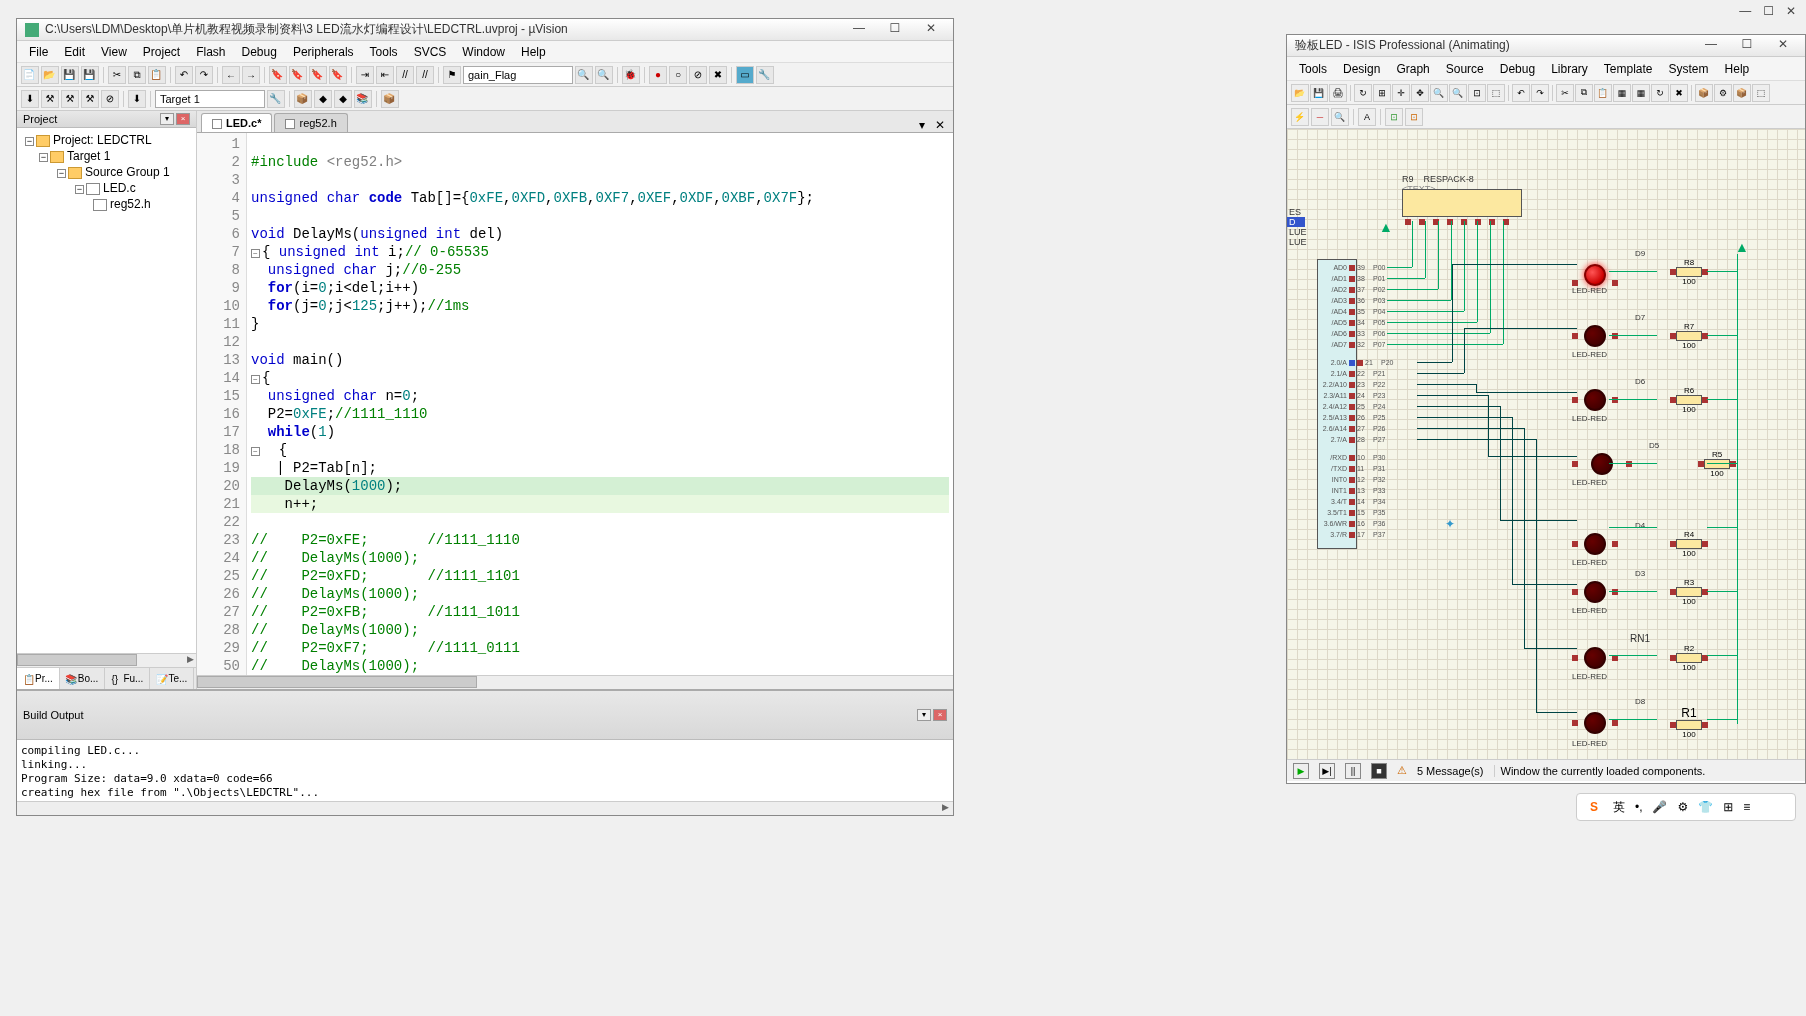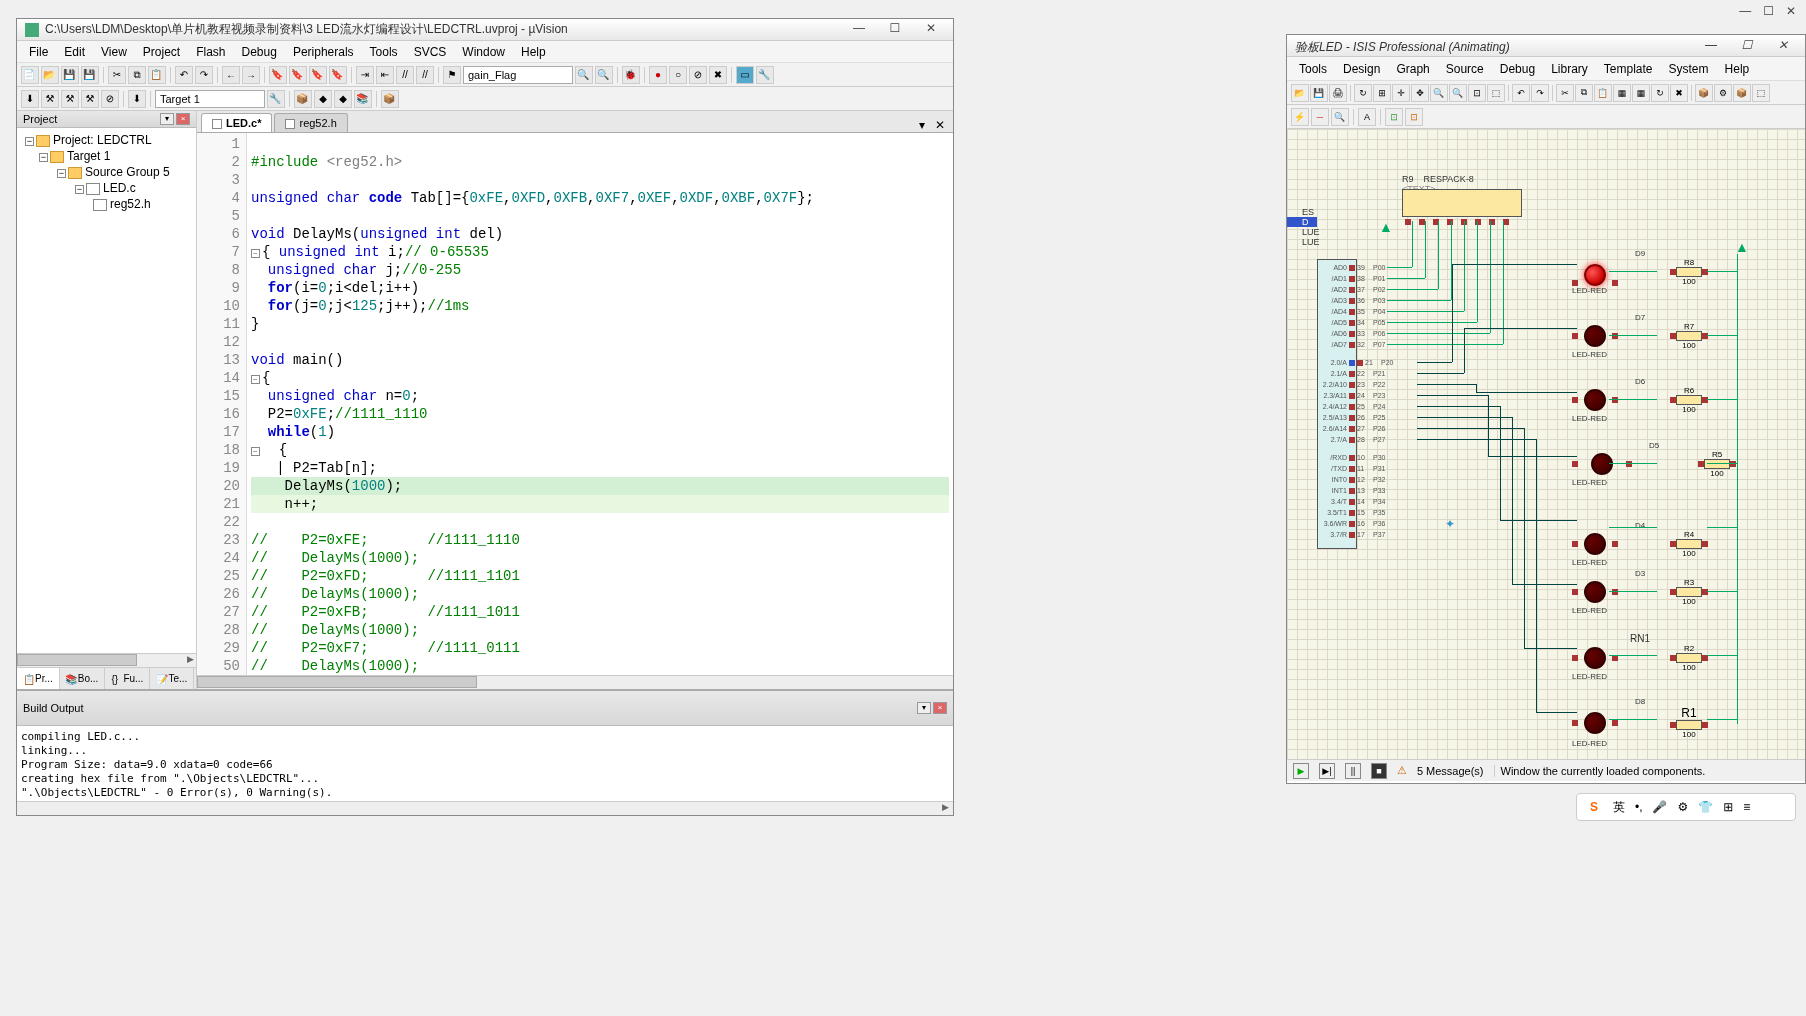"验板LED - ISIS Professional (Animating)" .isis-titlebar { align-items: flex-end -> center; font-style: italic -> none }
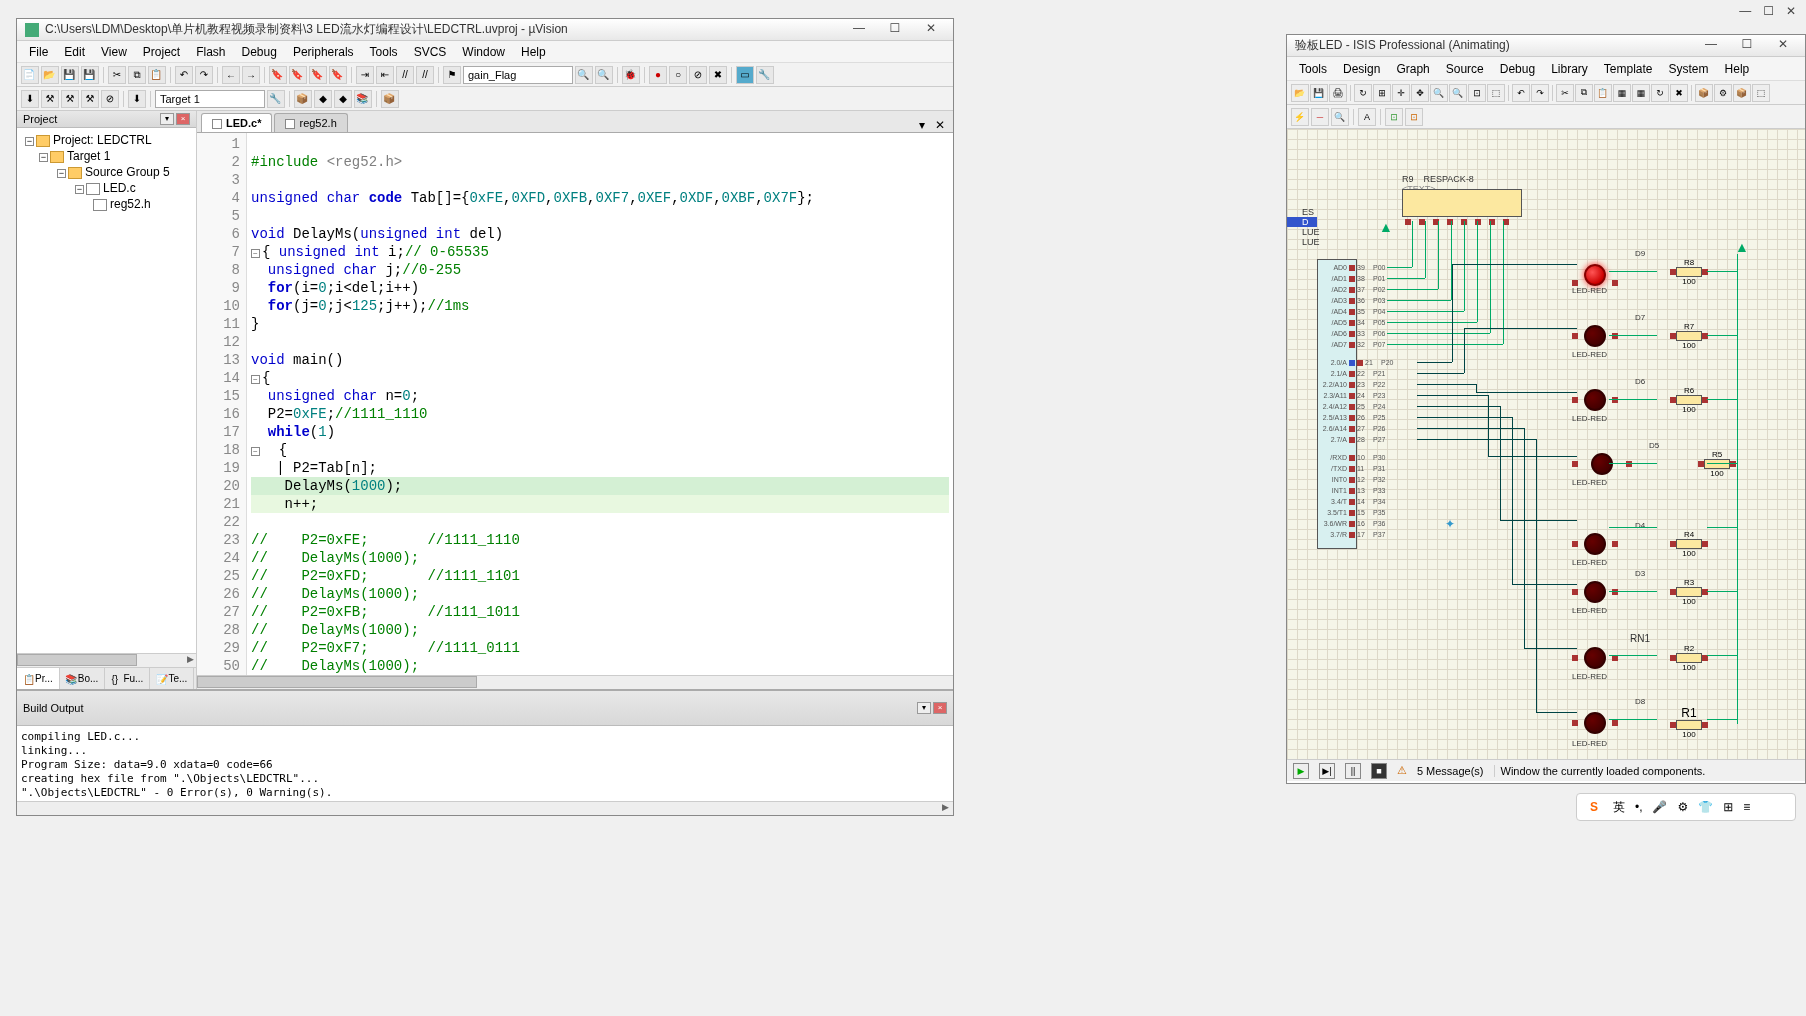"Source Group 5" span { text: 5 -> 1 }
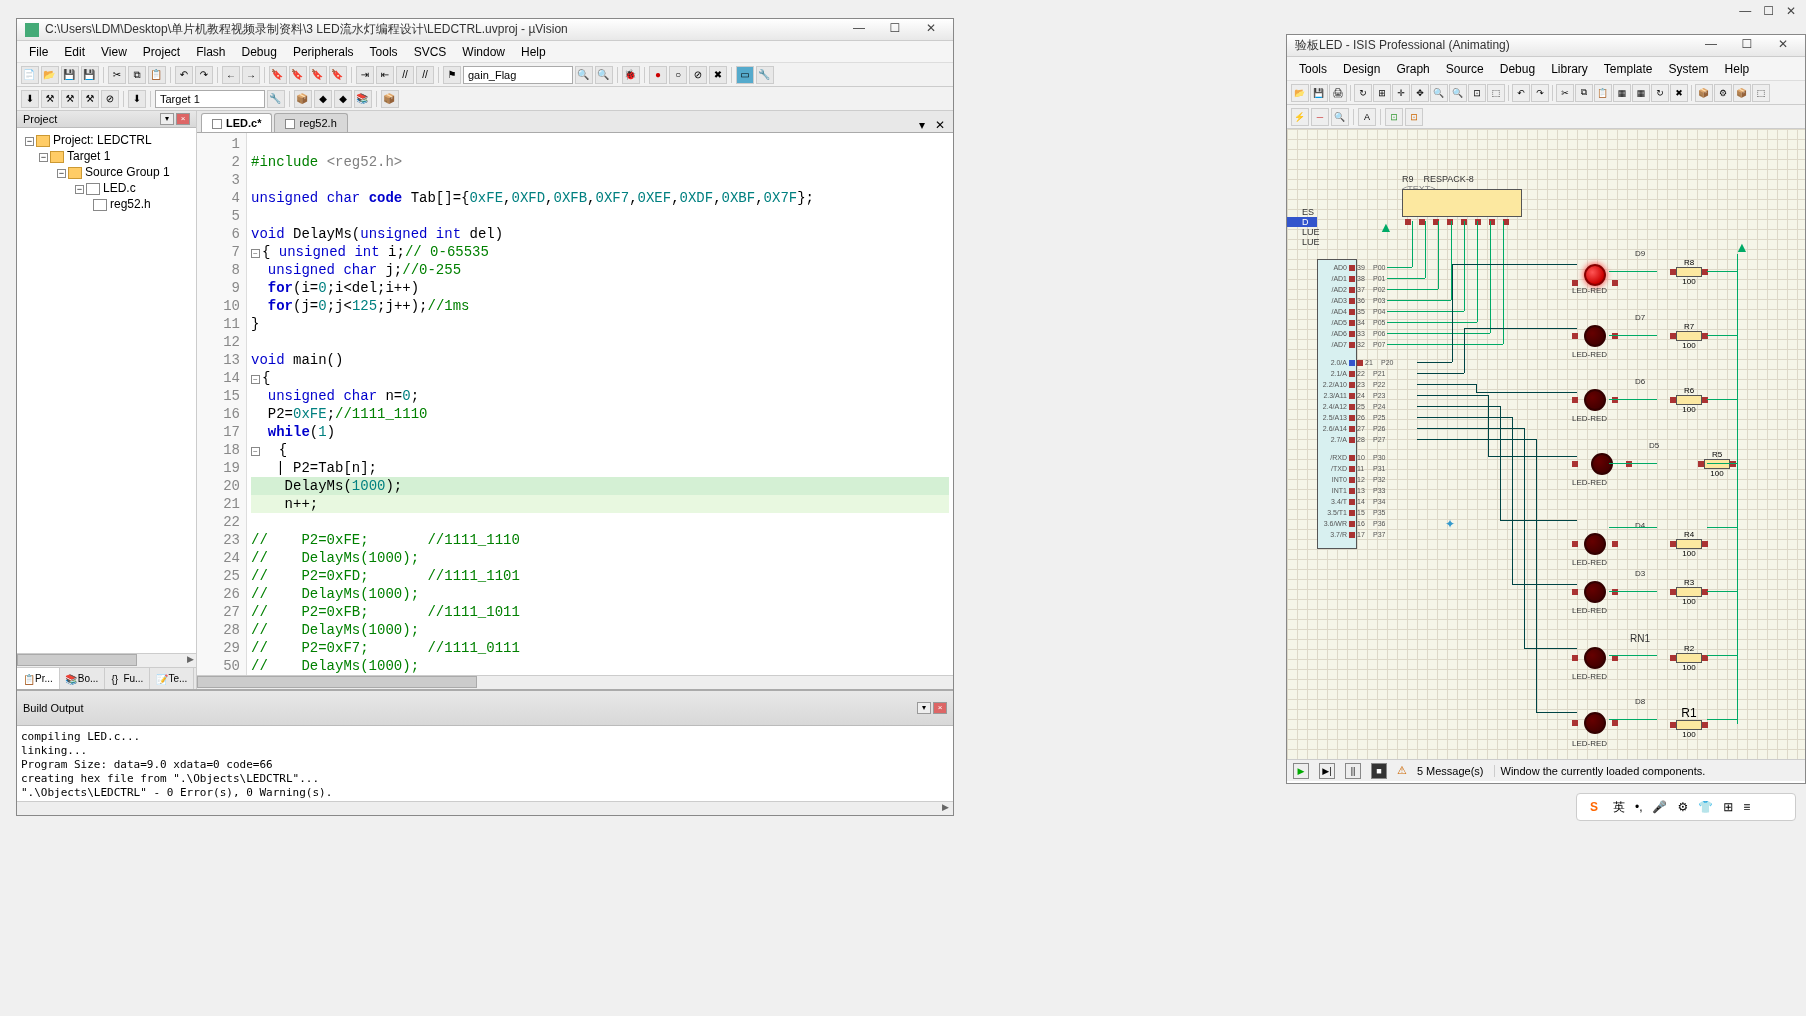"ES" .isis-list-item { padding: 0 15px -> 0 2px }
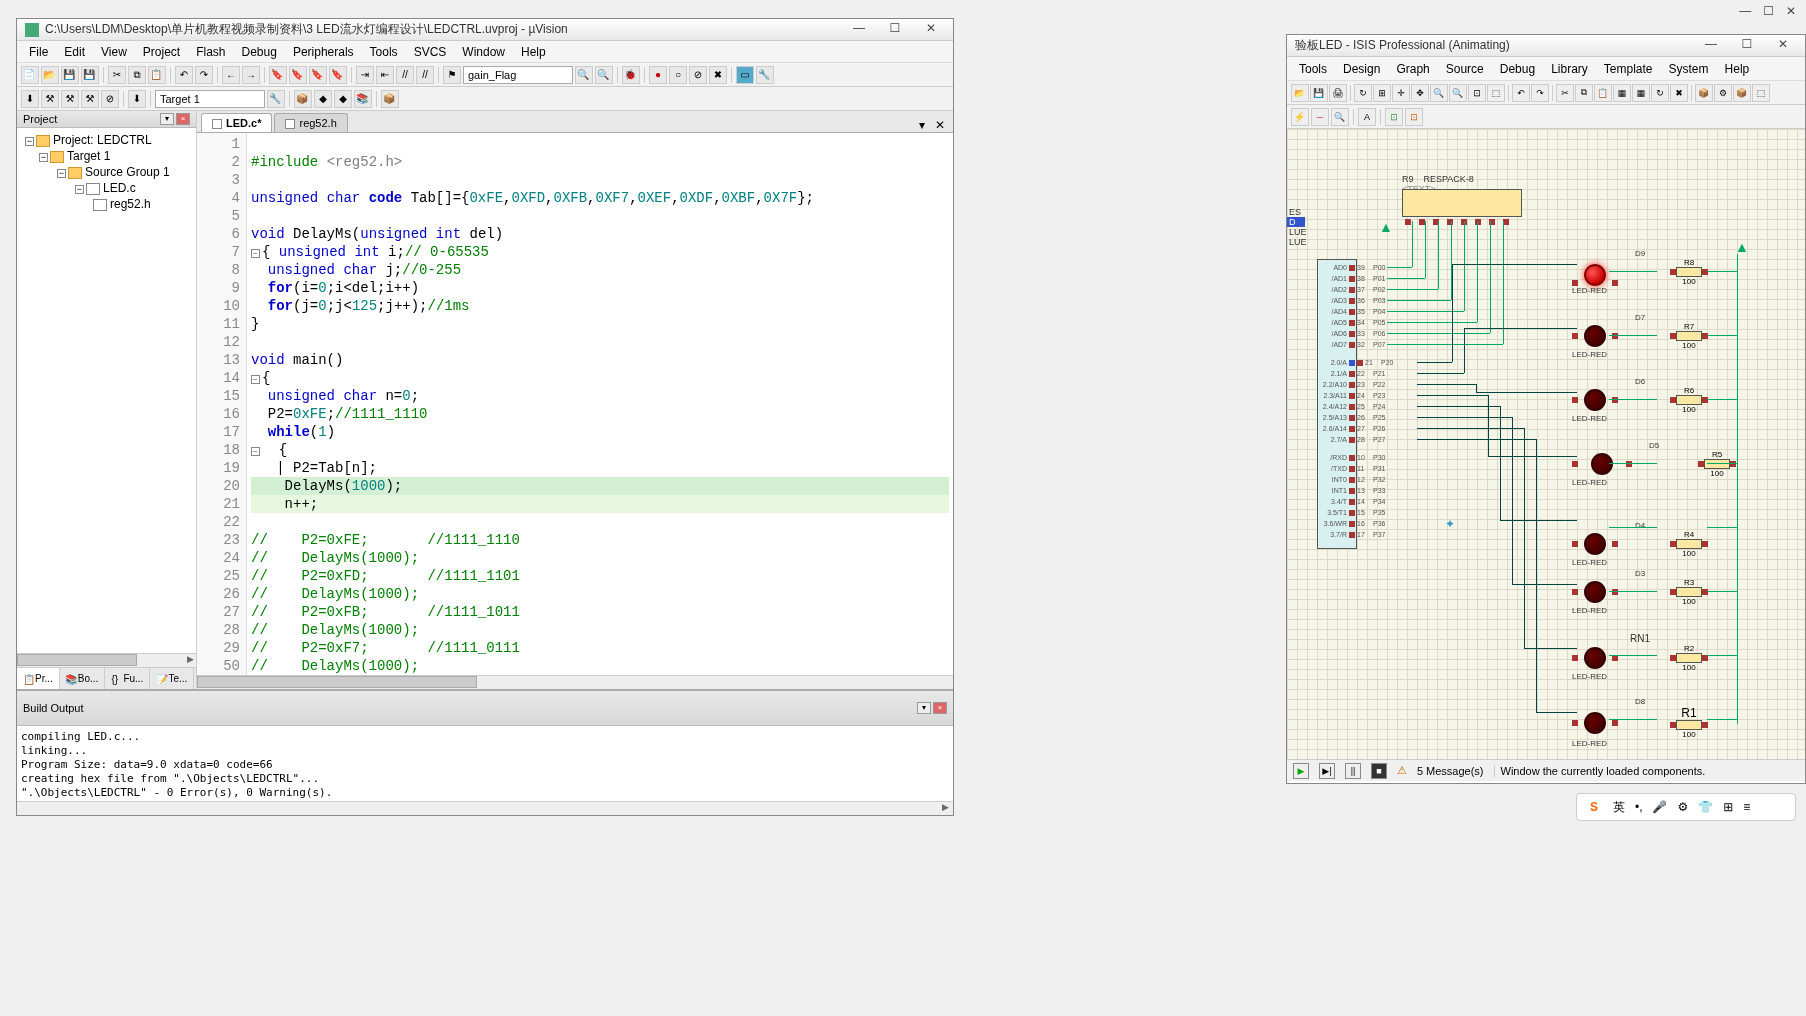"Build Output" .uv-output-hdr { padding: 11px 6px -> 18px 6px }
